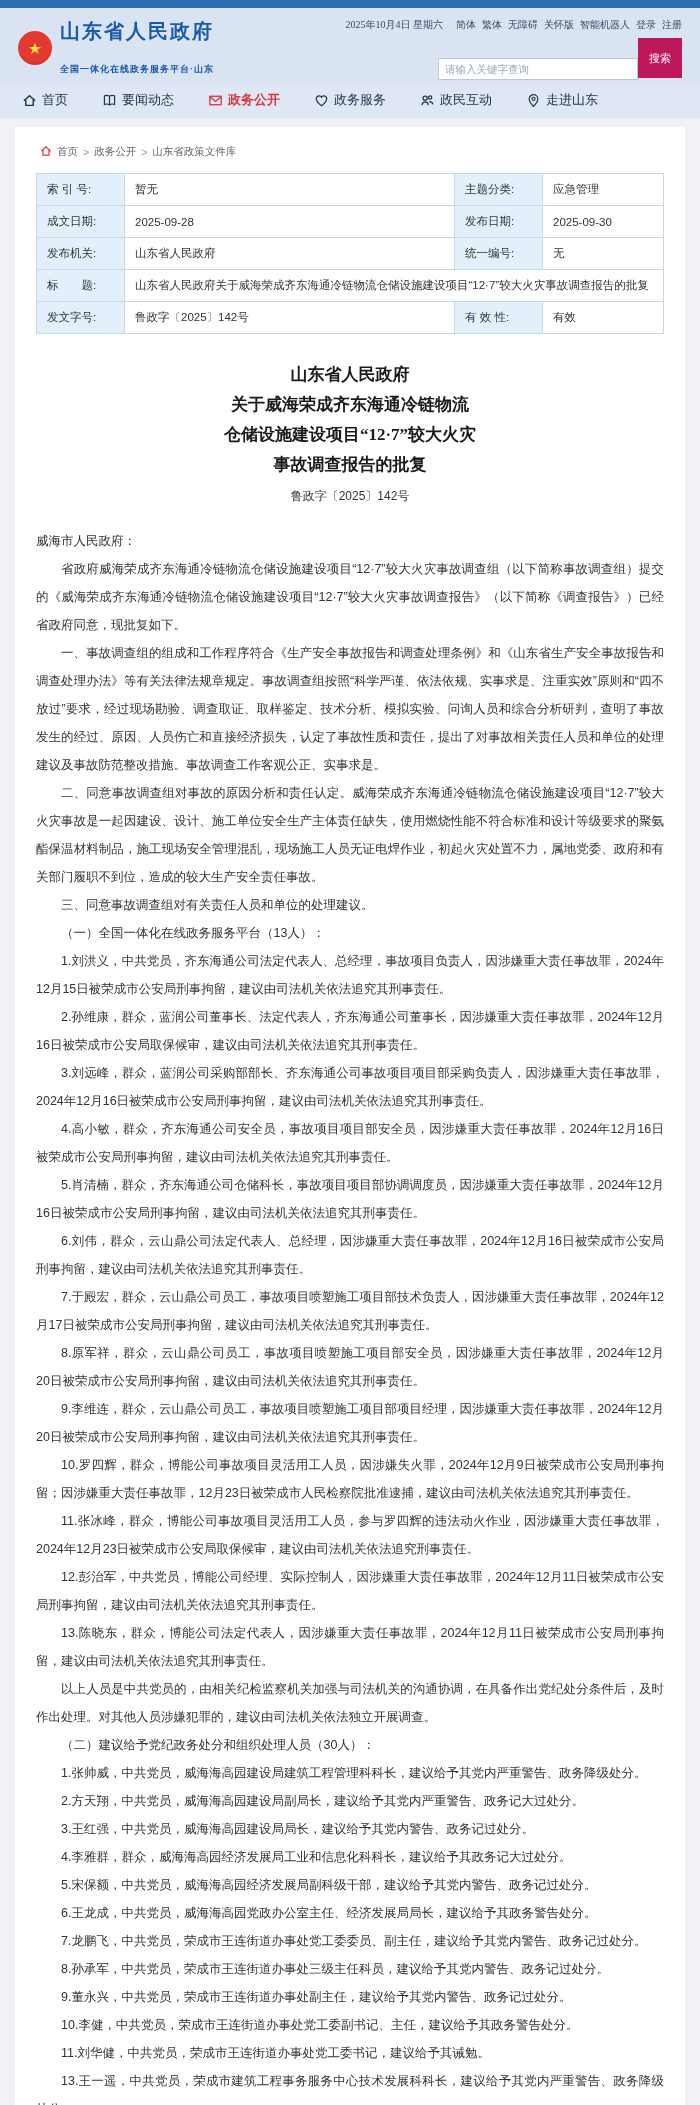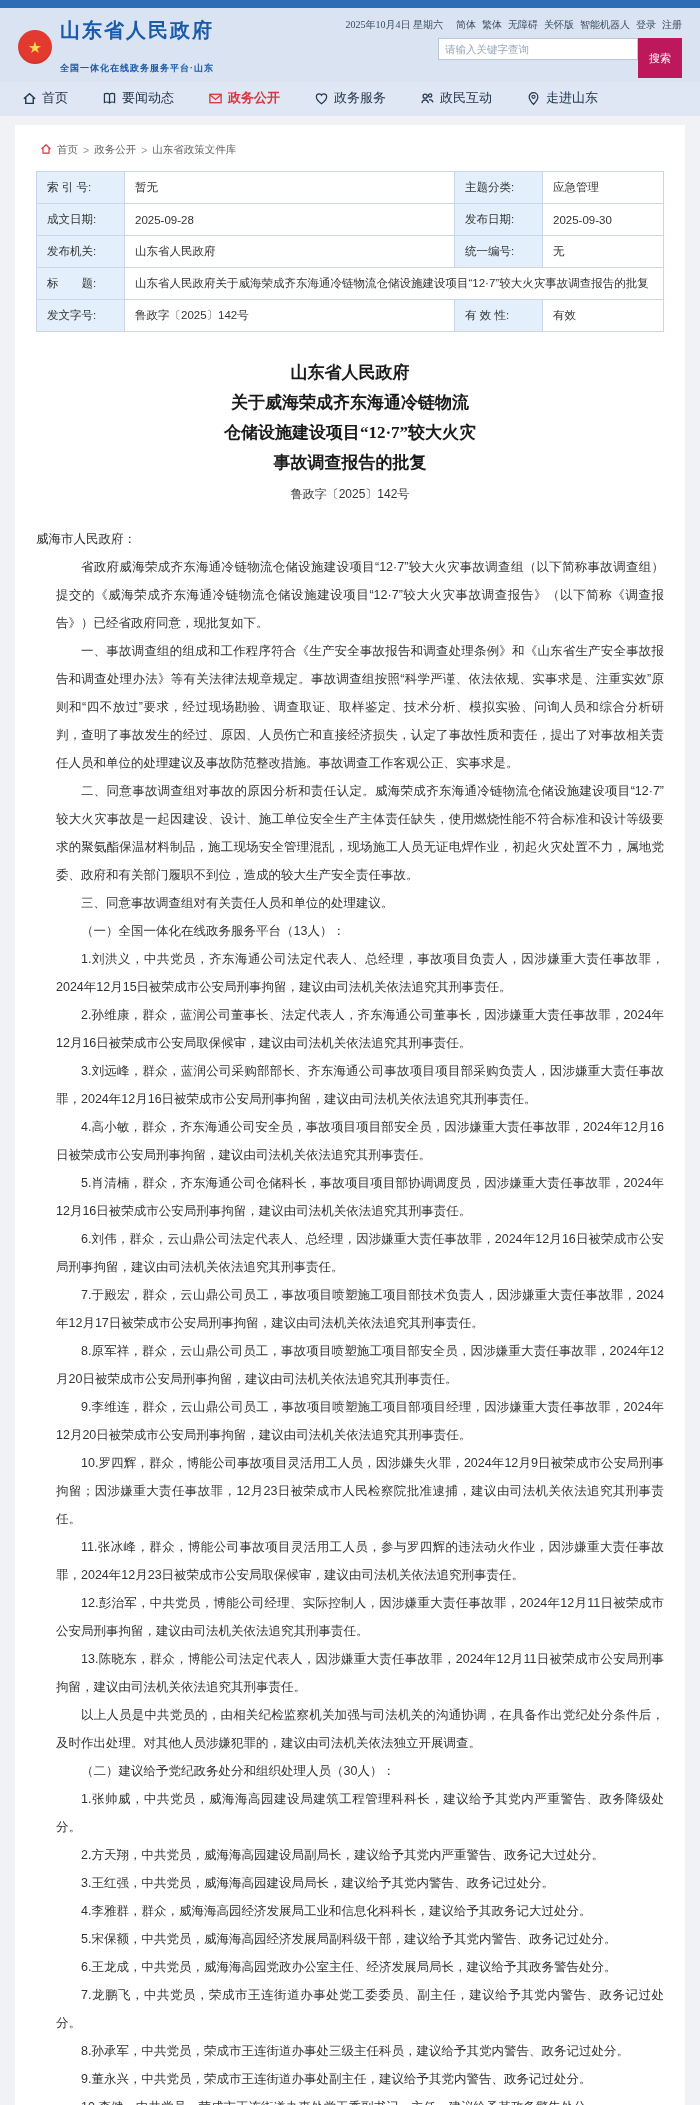"请输入关键字查询" .search-input { margin-top: none -> 20px }
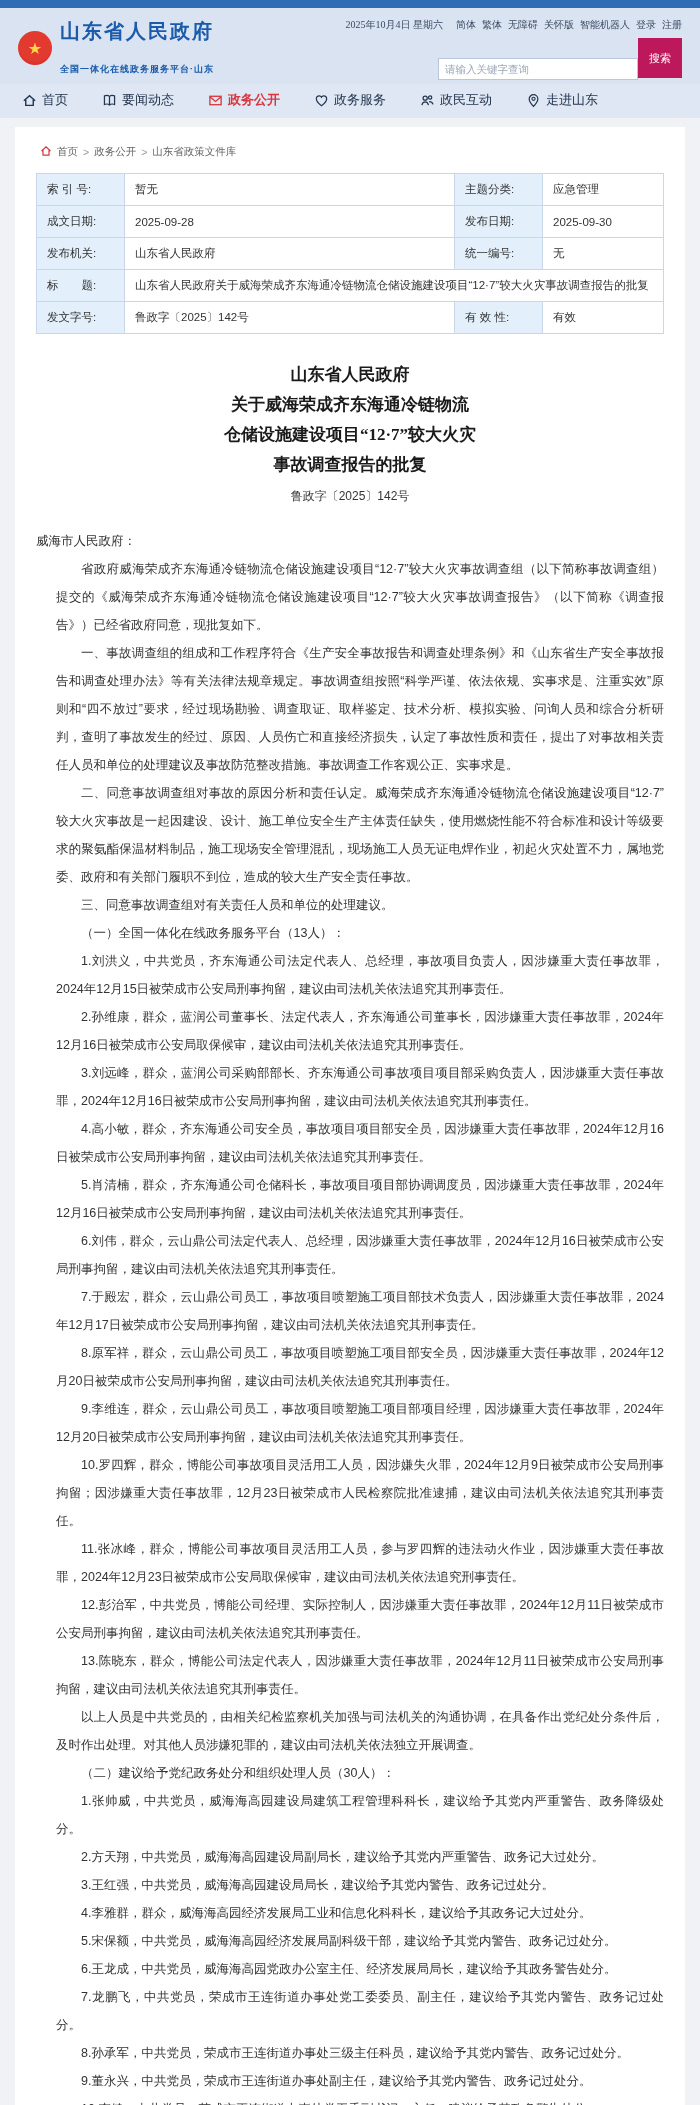"省政府威海荣成齐东海通冷链物流仓储设施建设项目“12·7”较大火灾事故调查组（以" .doc-body p.indent { margin-left: 20px -> none }
